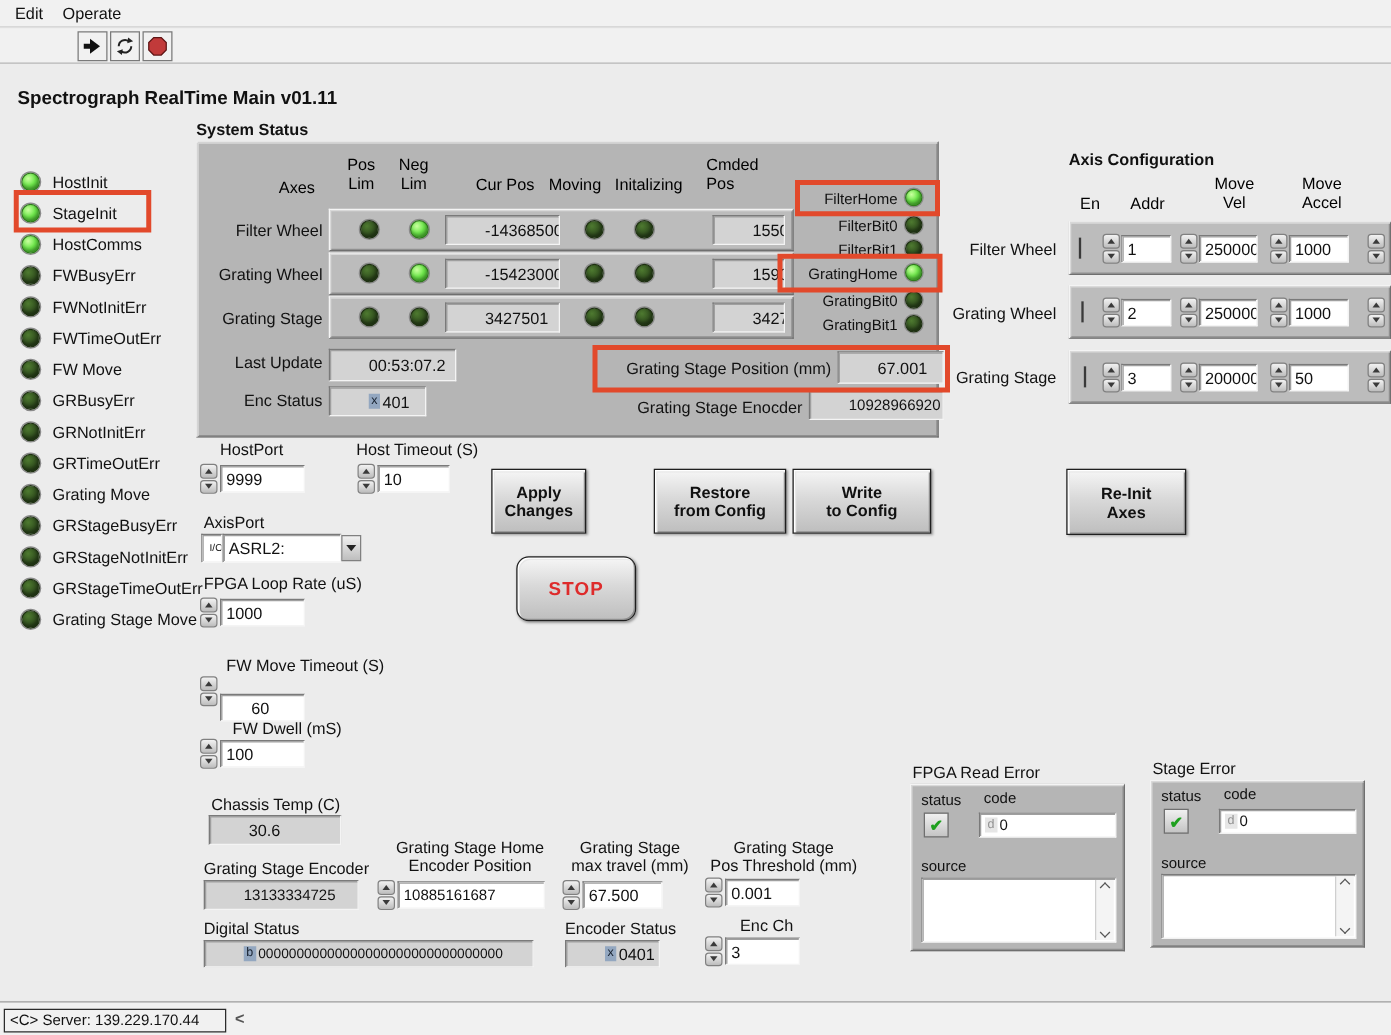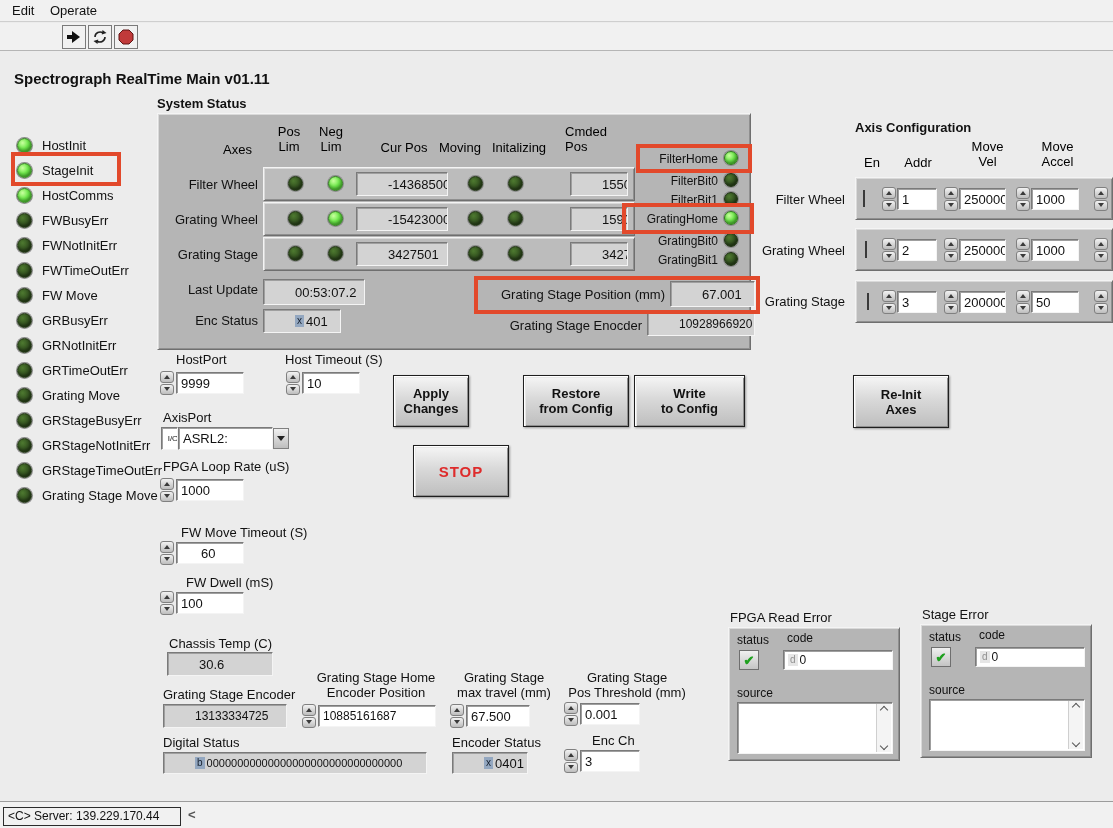"STOP" .stop-text { border-radius: none -> 10px }
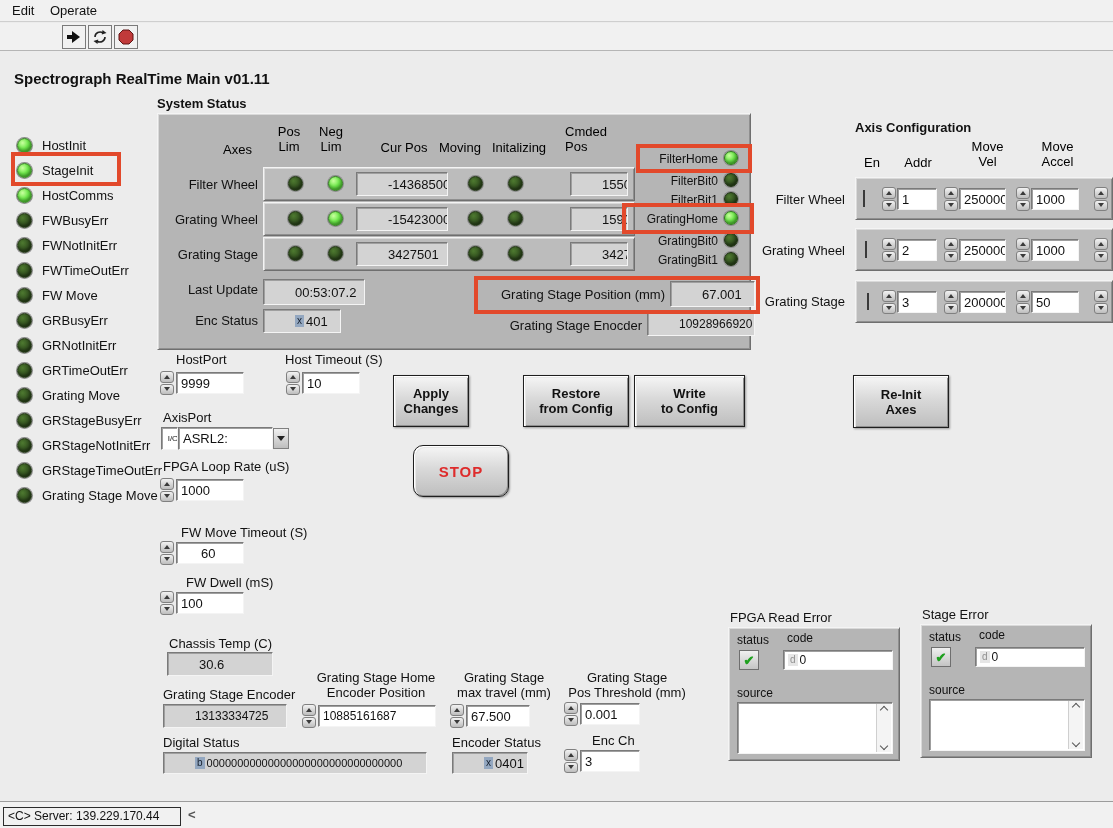"60" div.abs { top: 542px -> 555px }
